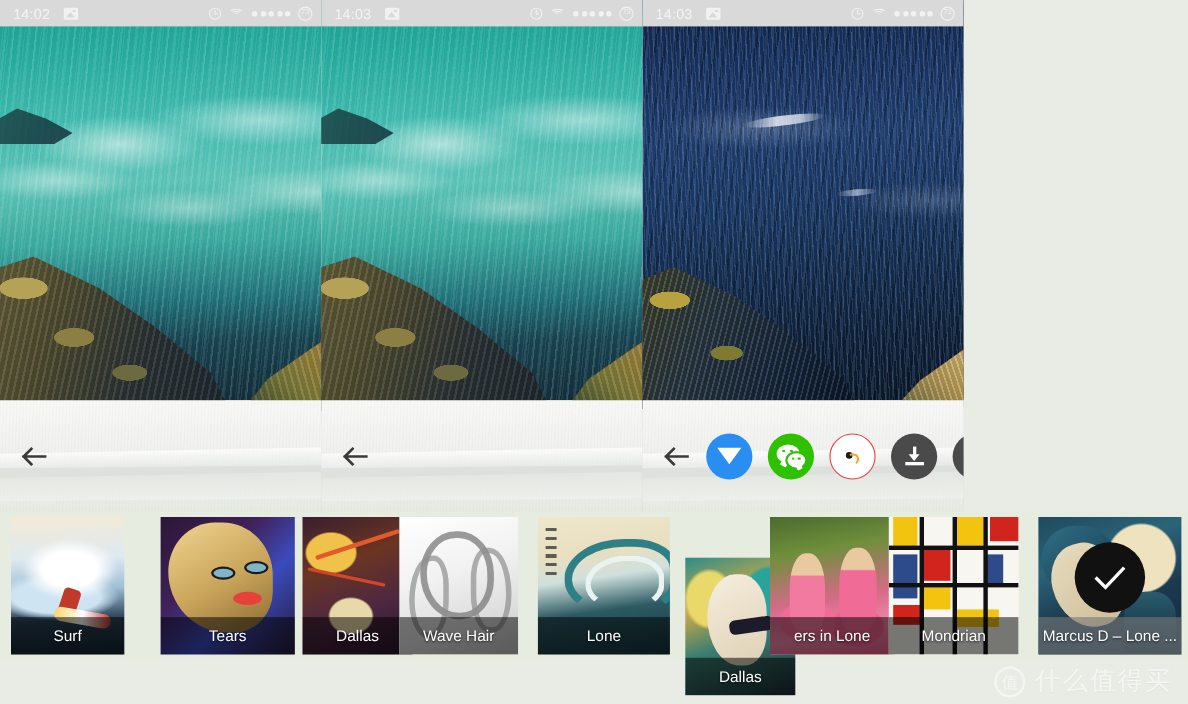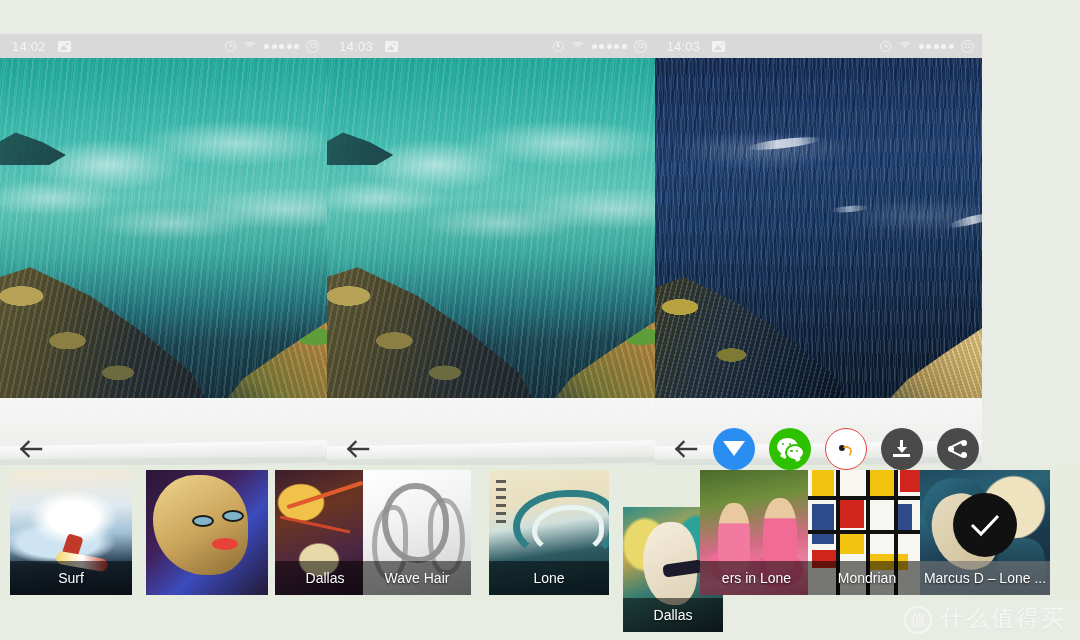"14:02" .panels { margin-top: 34px -> none; width: 982px -> 876px }
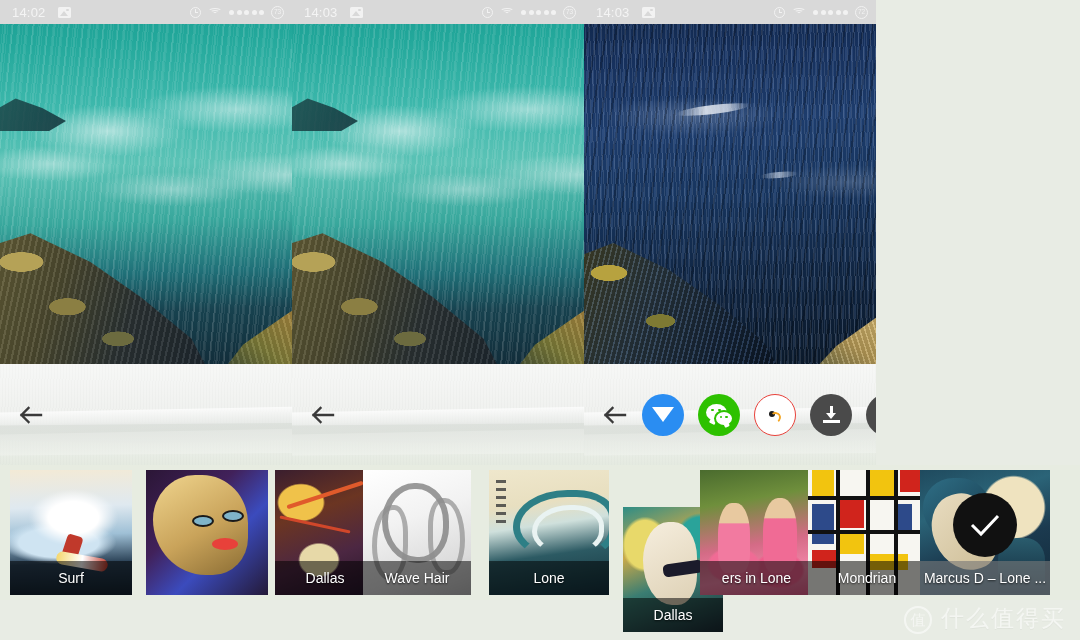"Surf" div.thumb-wrap { width: 122px -> 103px }
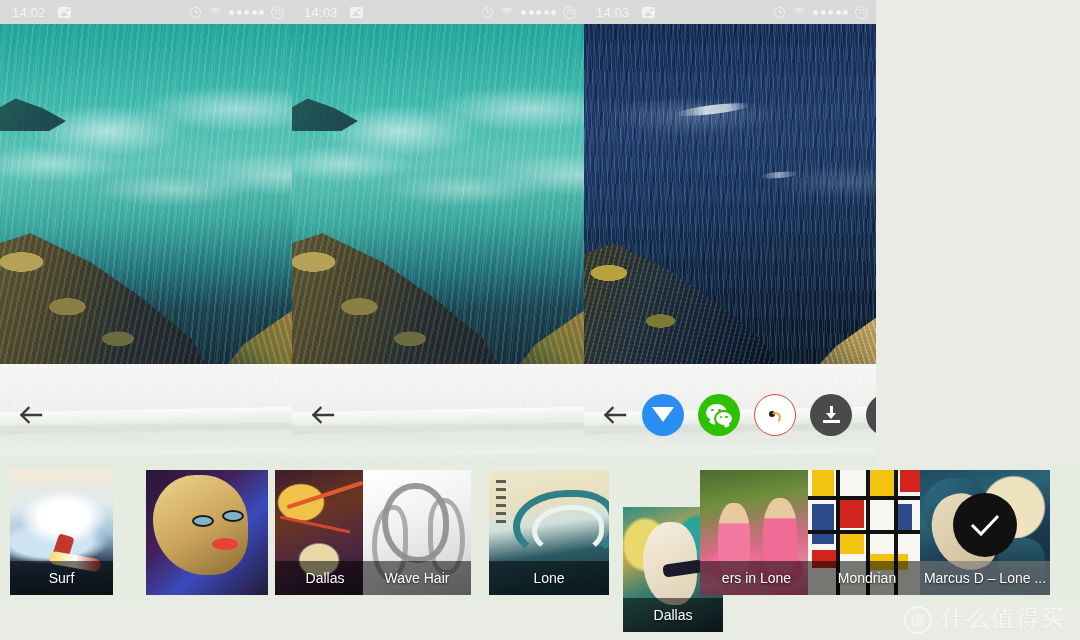"Tears" div.label { html: none -> <div>Tears</div> }
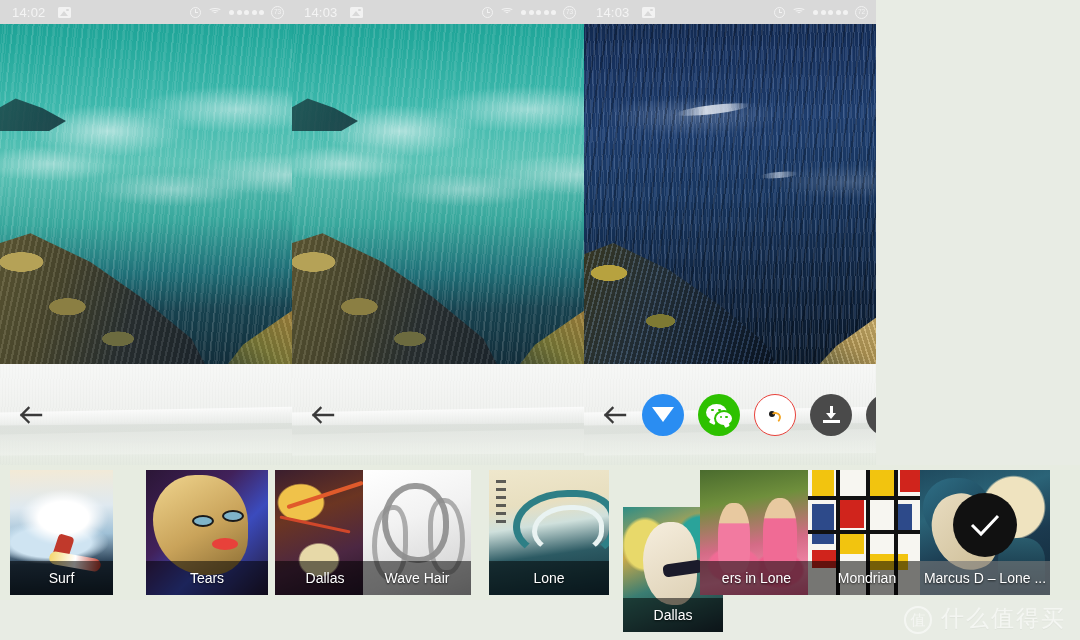"Marcus D – Lone ..." div.thumb-wrap { left: 920px -> 944px }
